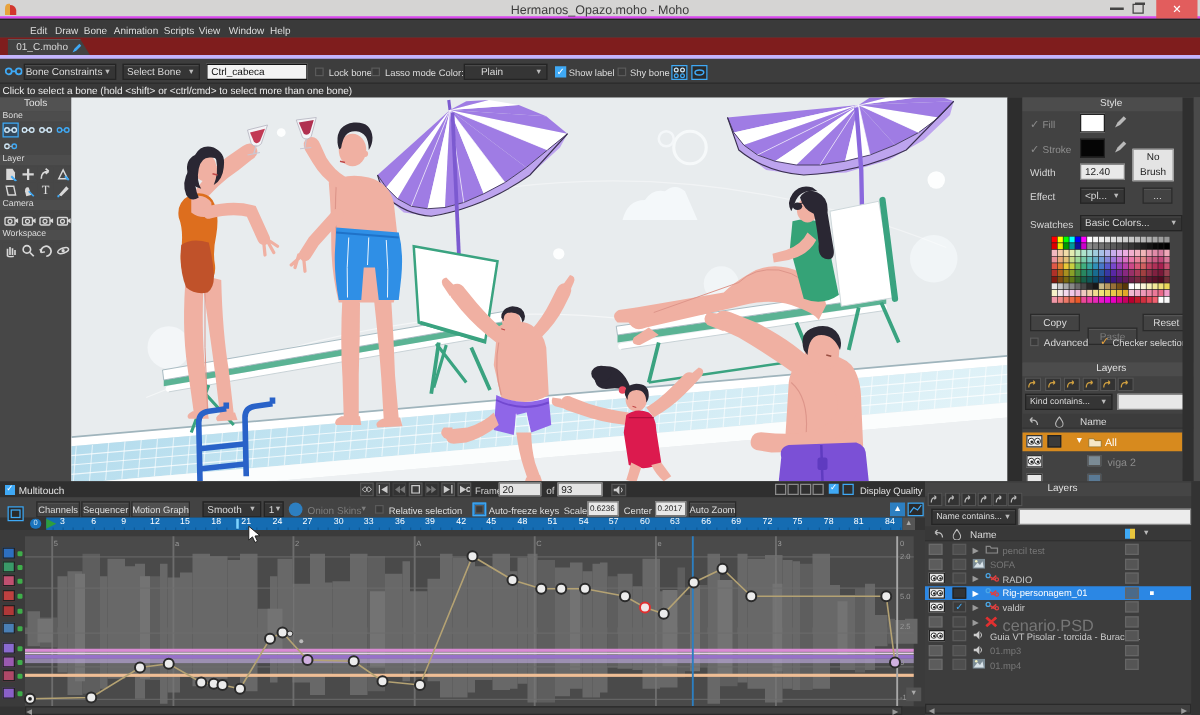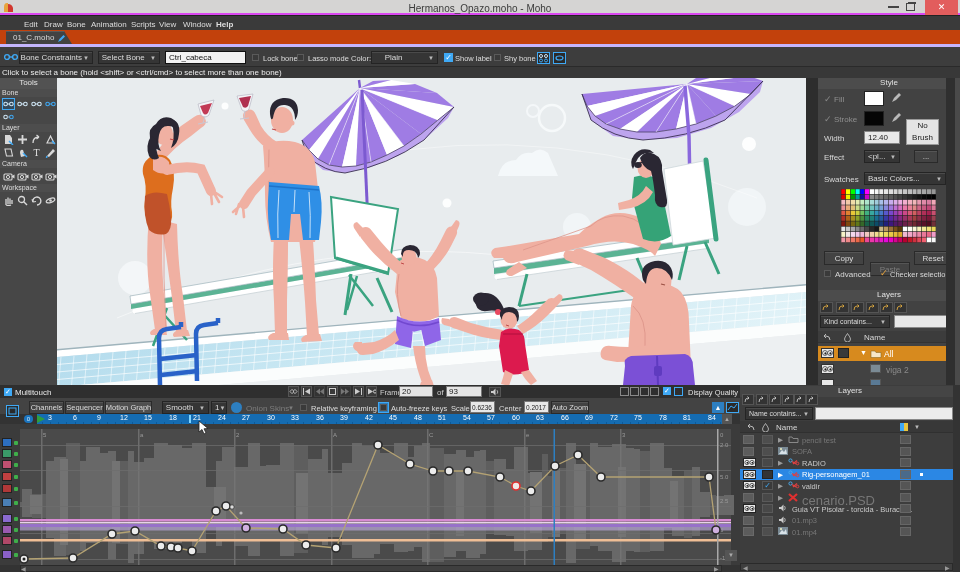"Help" div.abs { font-weight: bold -> none }
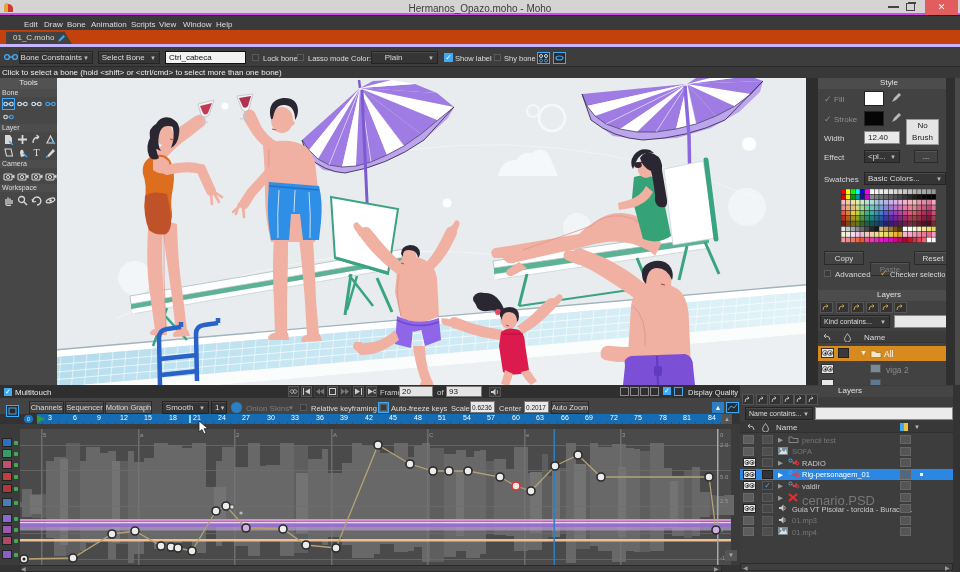"01_C.moho" div.abs { background: #c2410c -> #7f1d1d }
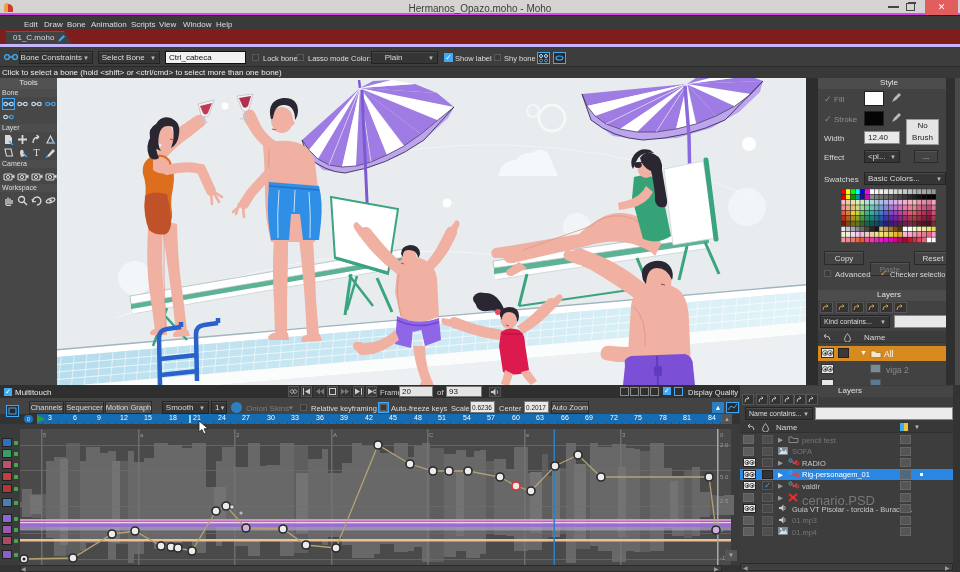"Relative keyframing" div.abs { text: keyframing -> selection }
